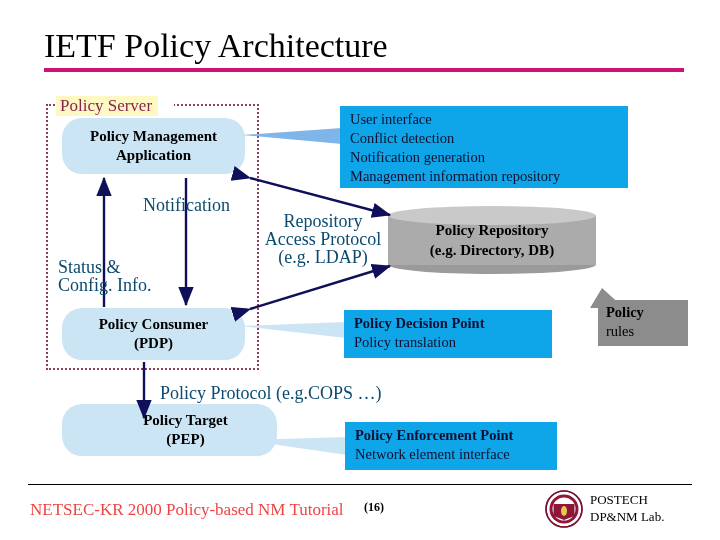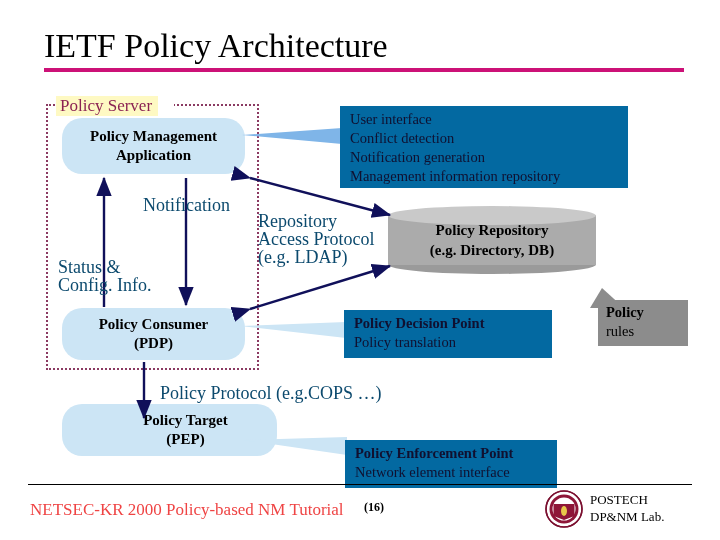"User interface" .callout { background: #0369a1 -> #0ea5e9 }
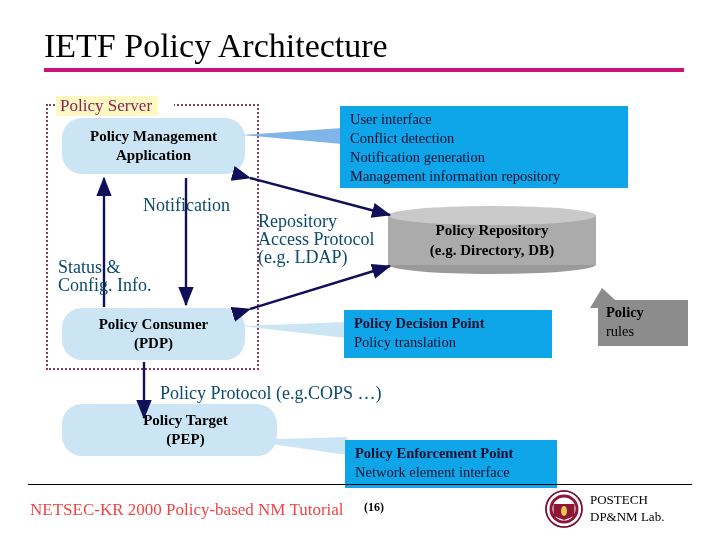"Repository" .lbl.center { text-align: none -> center }
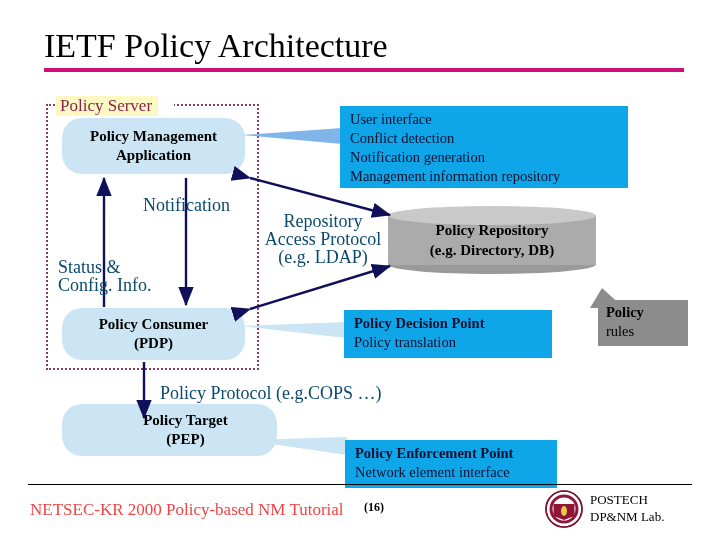"Policy Enforcement Point" div.callout { margin-top: 18px -> none }
